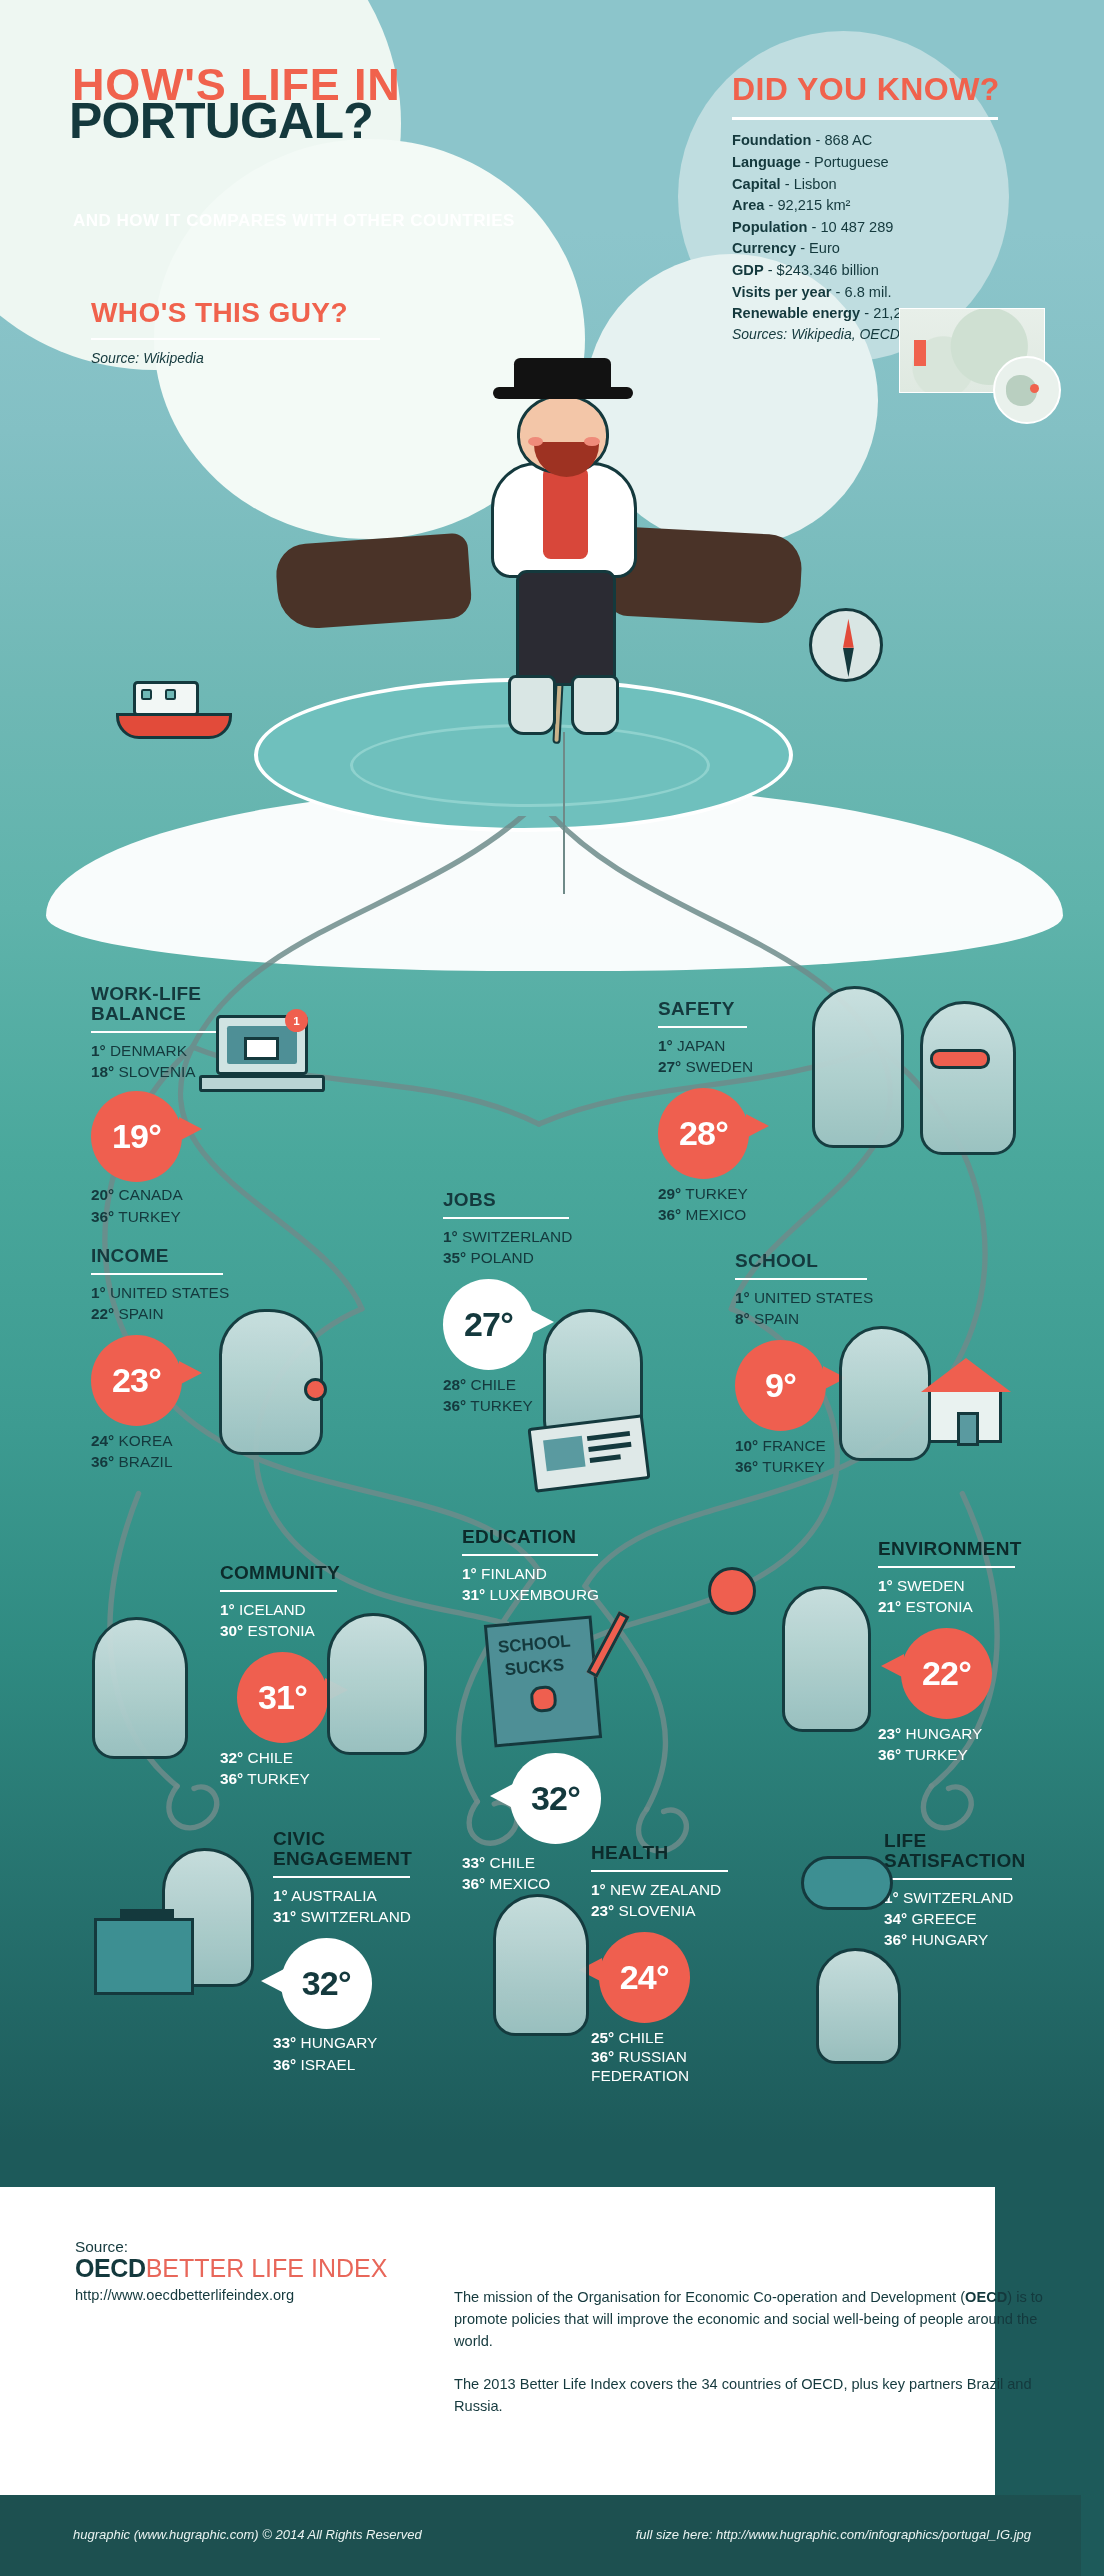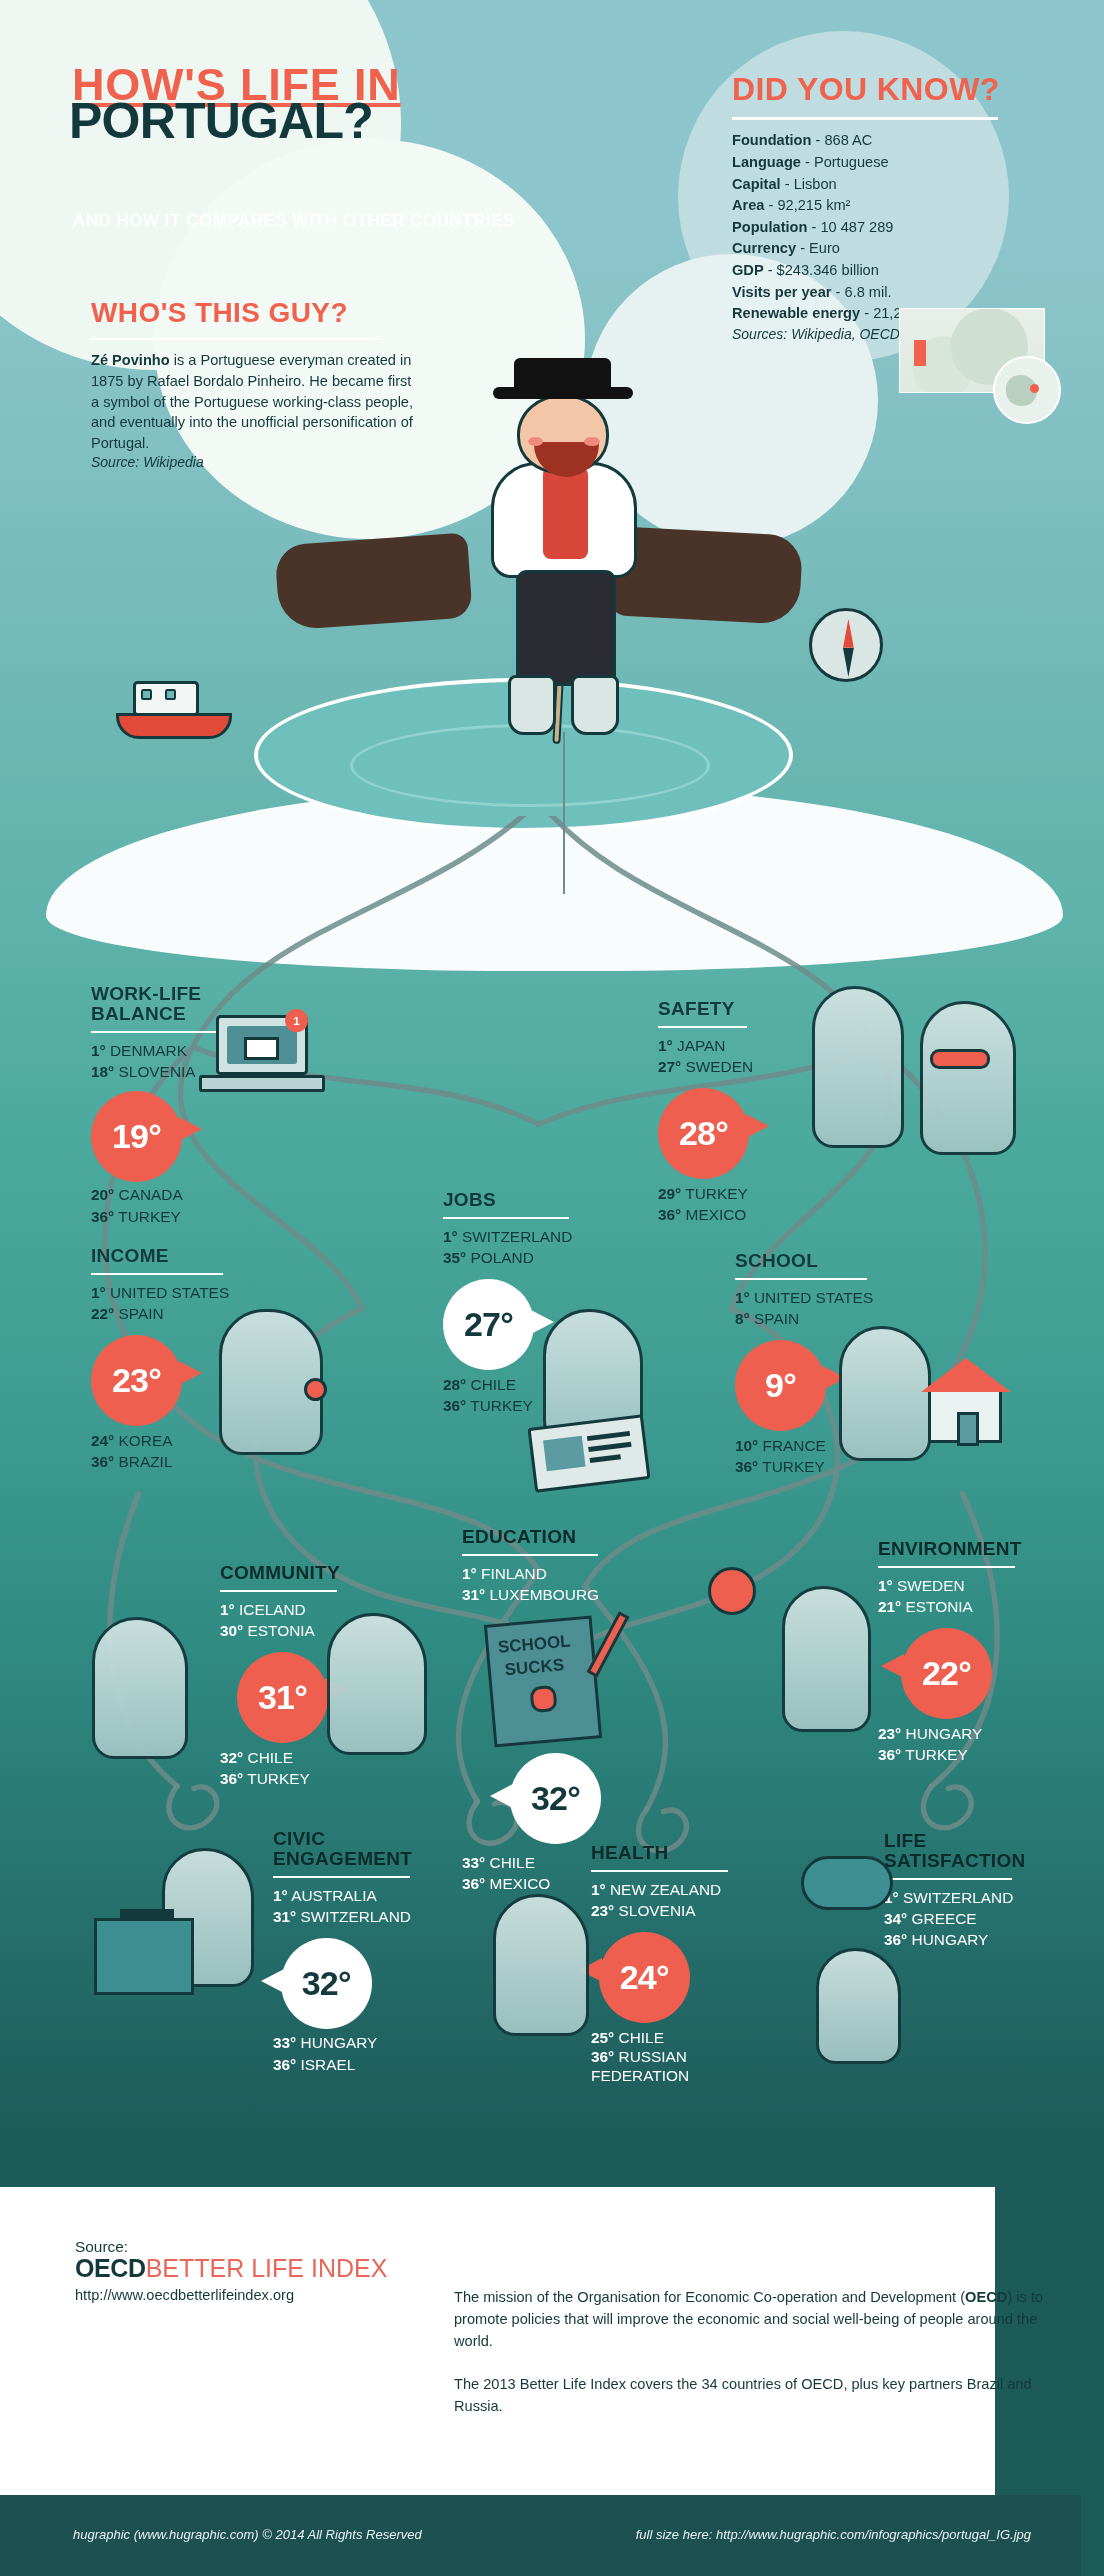"HOW'S LIFE IN" .title-how { text-decoration: underline -> none }
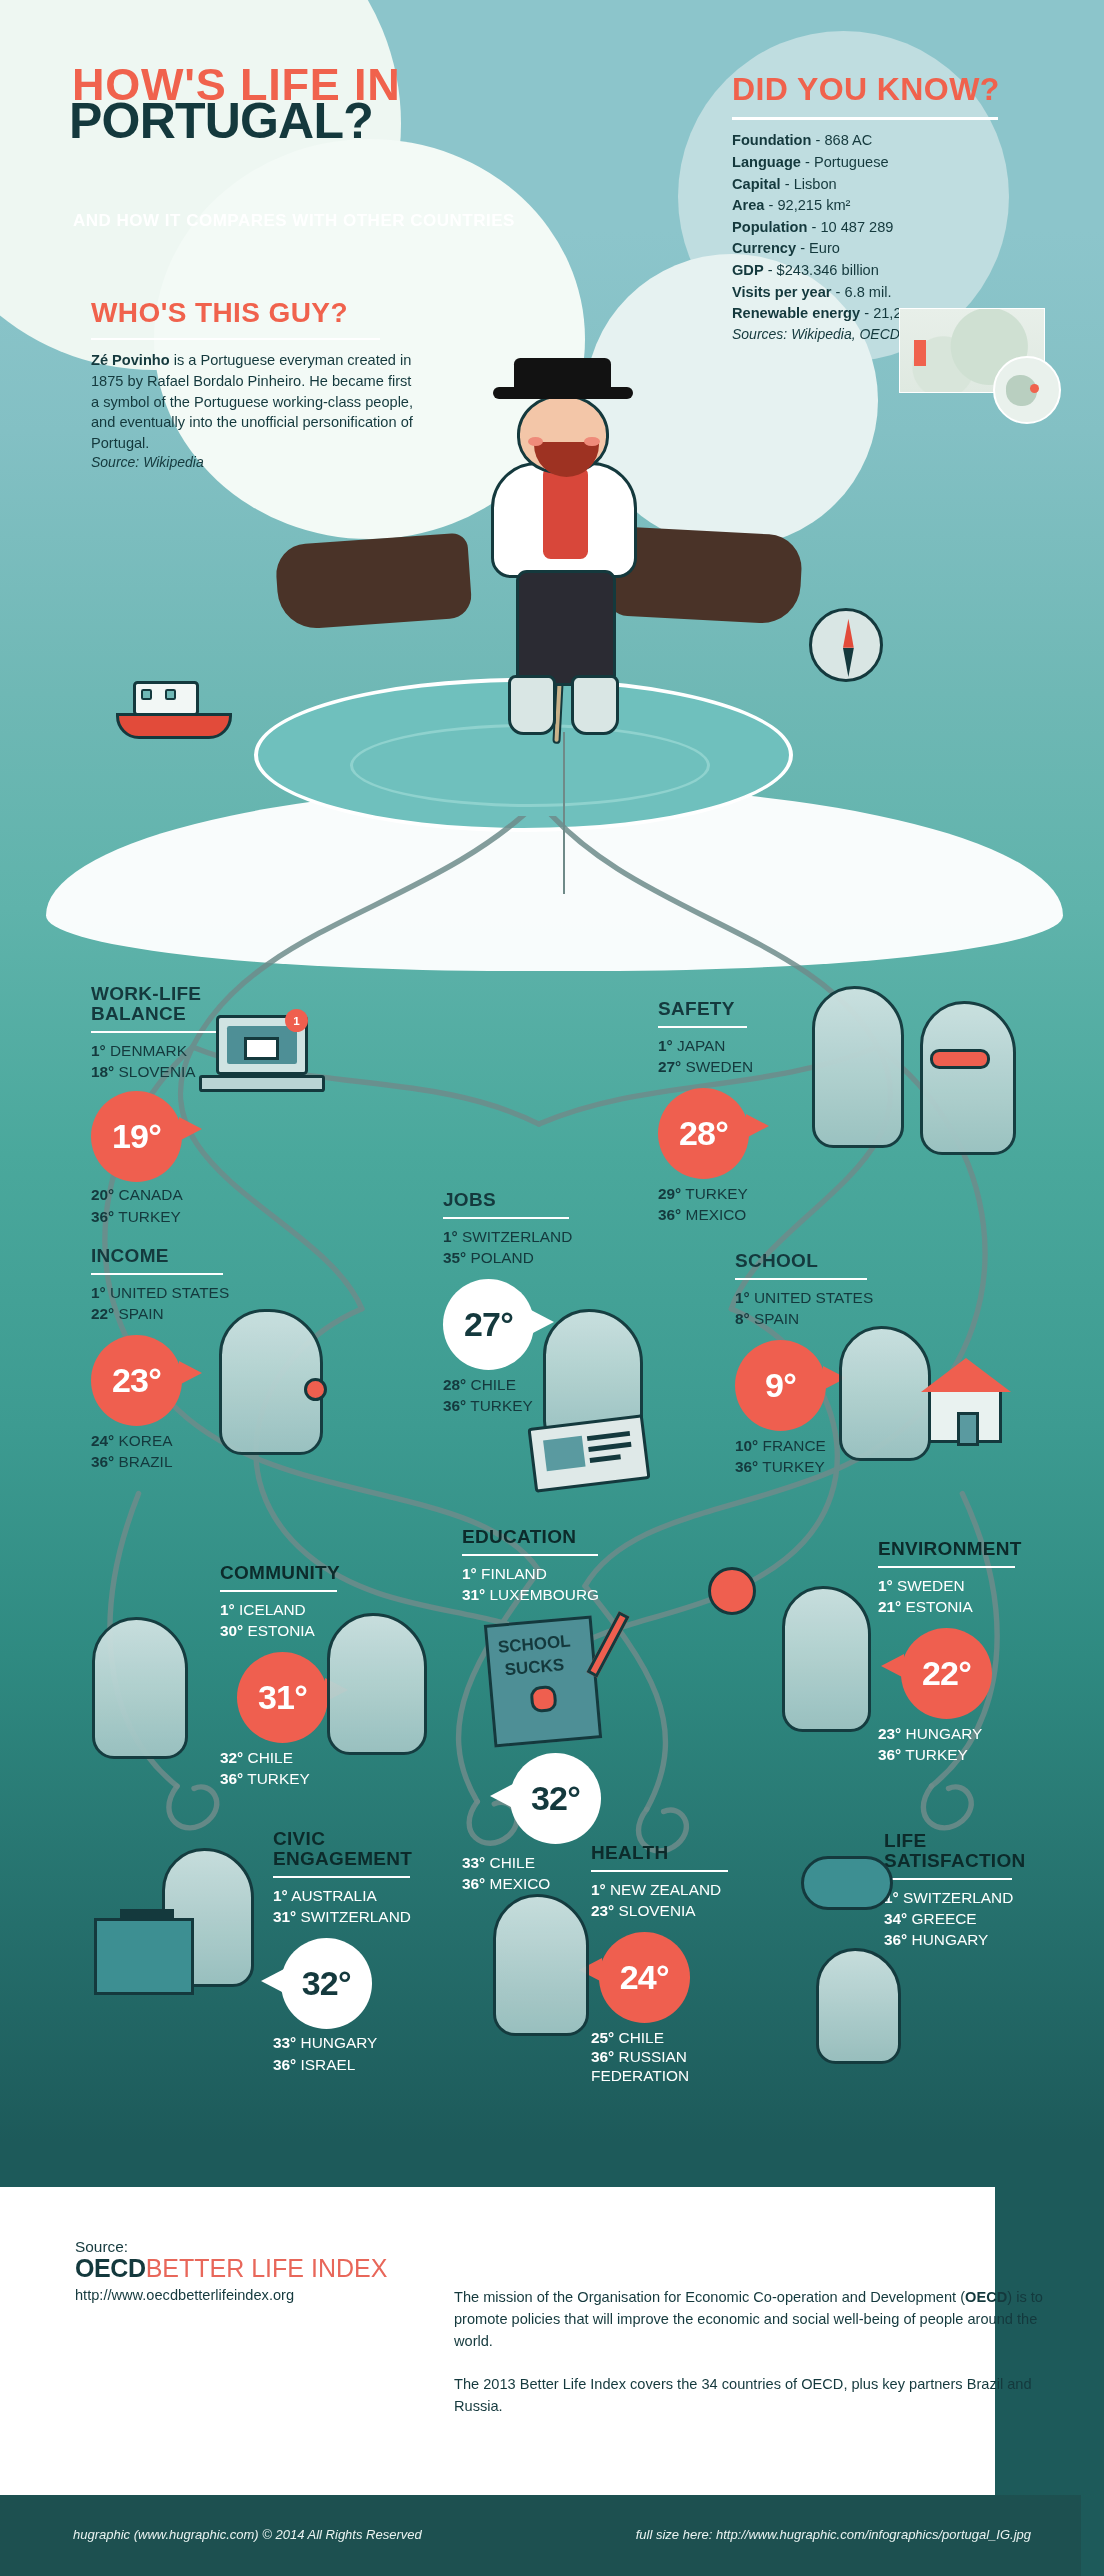"Zé Povinho is a Portuguese" div.wtg-body { html: <div><b>Zé Povinho</b><span> is a Portuguese everyman created in 1875 by Rafael Bordalo Pinheiro. He became first a symbol of the Portuguese working-class people, and eventually into the unofficial personification of Portugal.</span></div> -> none }
